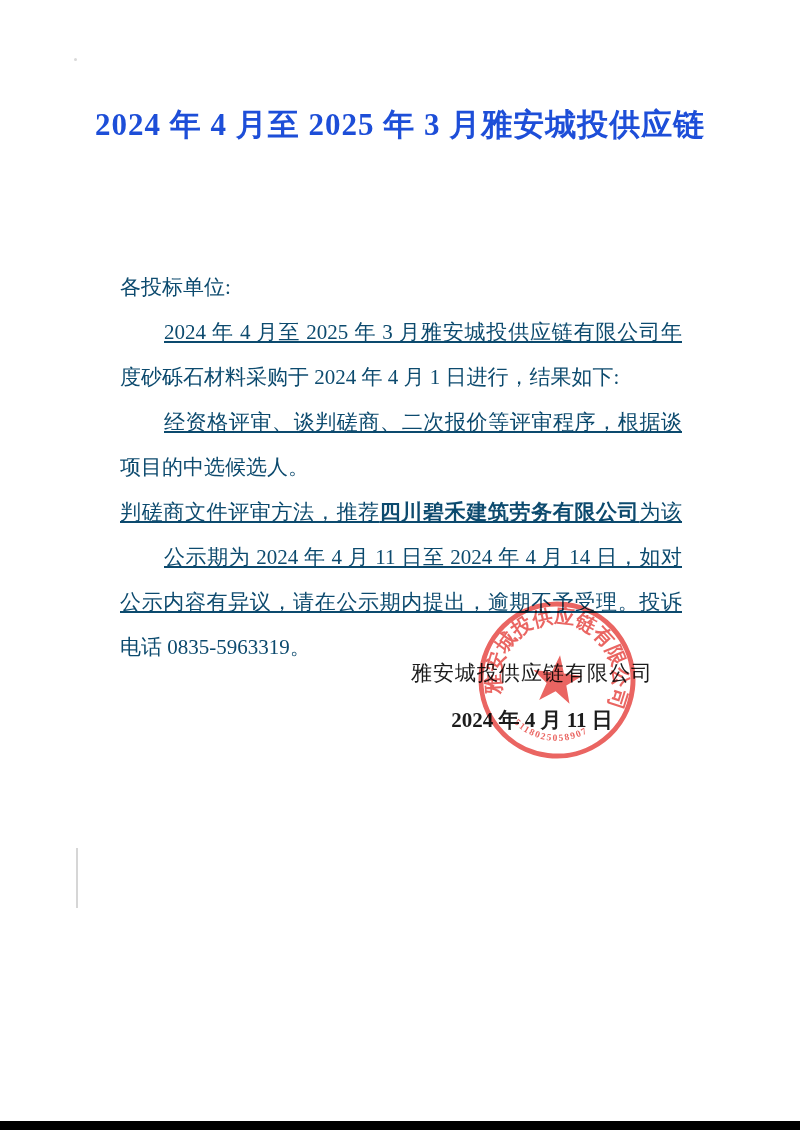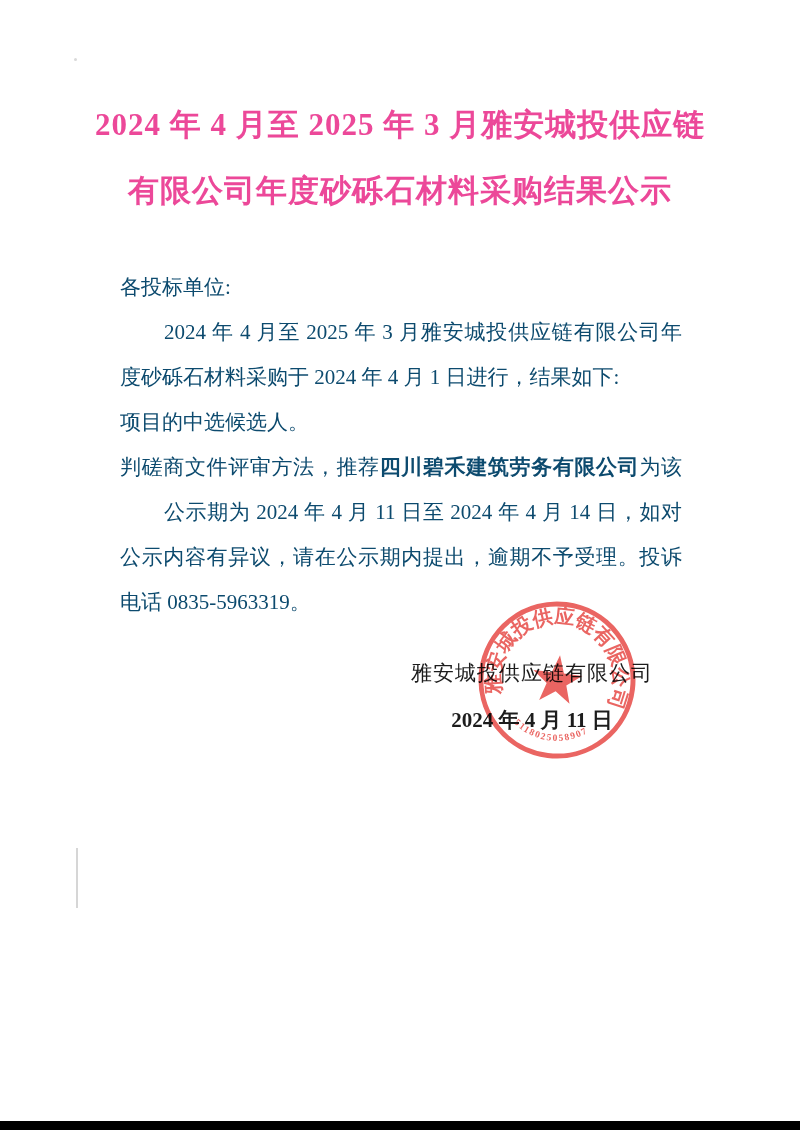"2024 年 4 月至 2025 年 3 月雅安城投供应链" .doc-title-line { color: #ec4899 -> #1d4ed8 }
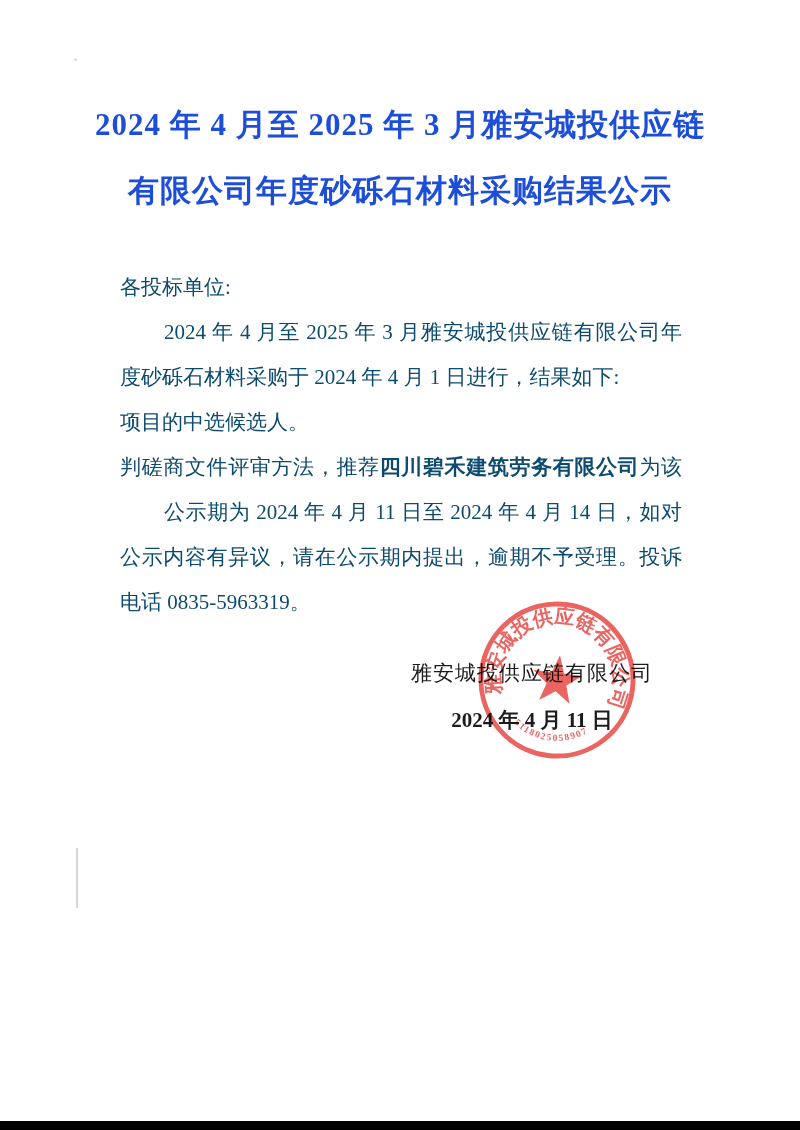"有限公司年度砂砾石材料采购结果公示" div.doc-title-line { html: <div>有限公司年度砂砾石材料采购结果公示</div> -> none }
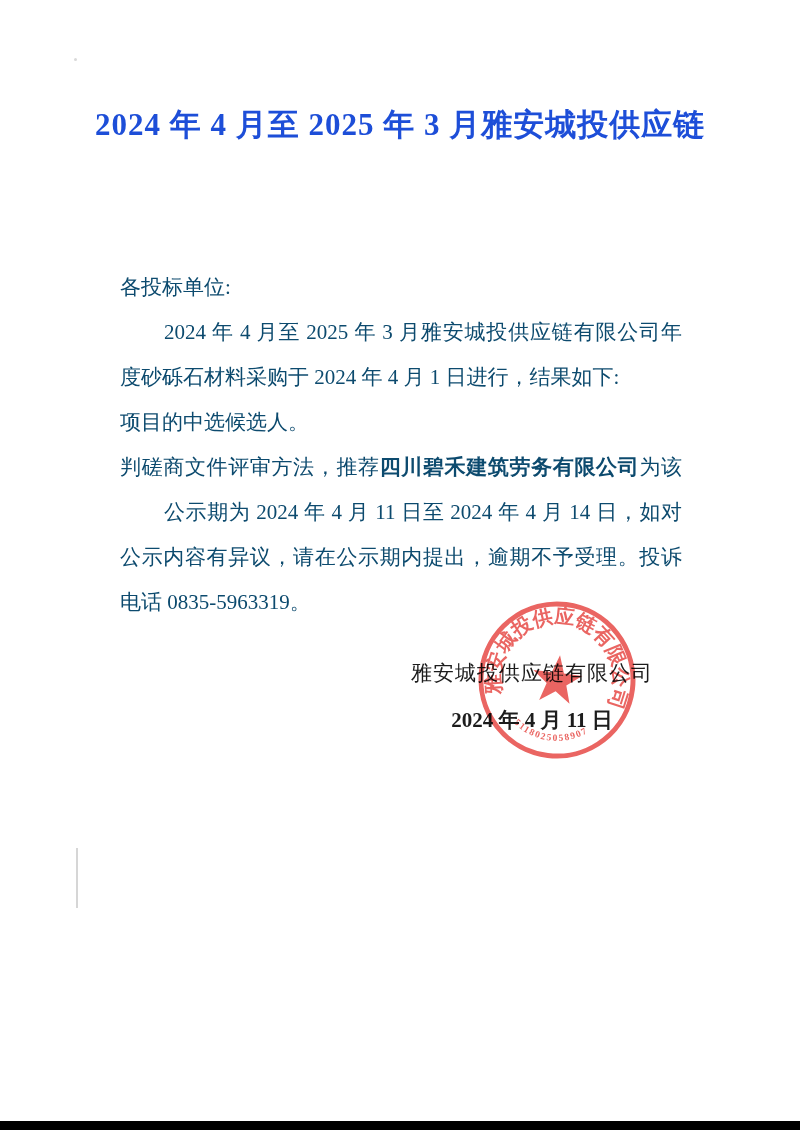"2024 年 4 月至 2025 年 3 月雅安城投供应链有限公司年" .doc-body .line.justify { text-decoration: none -> underline }
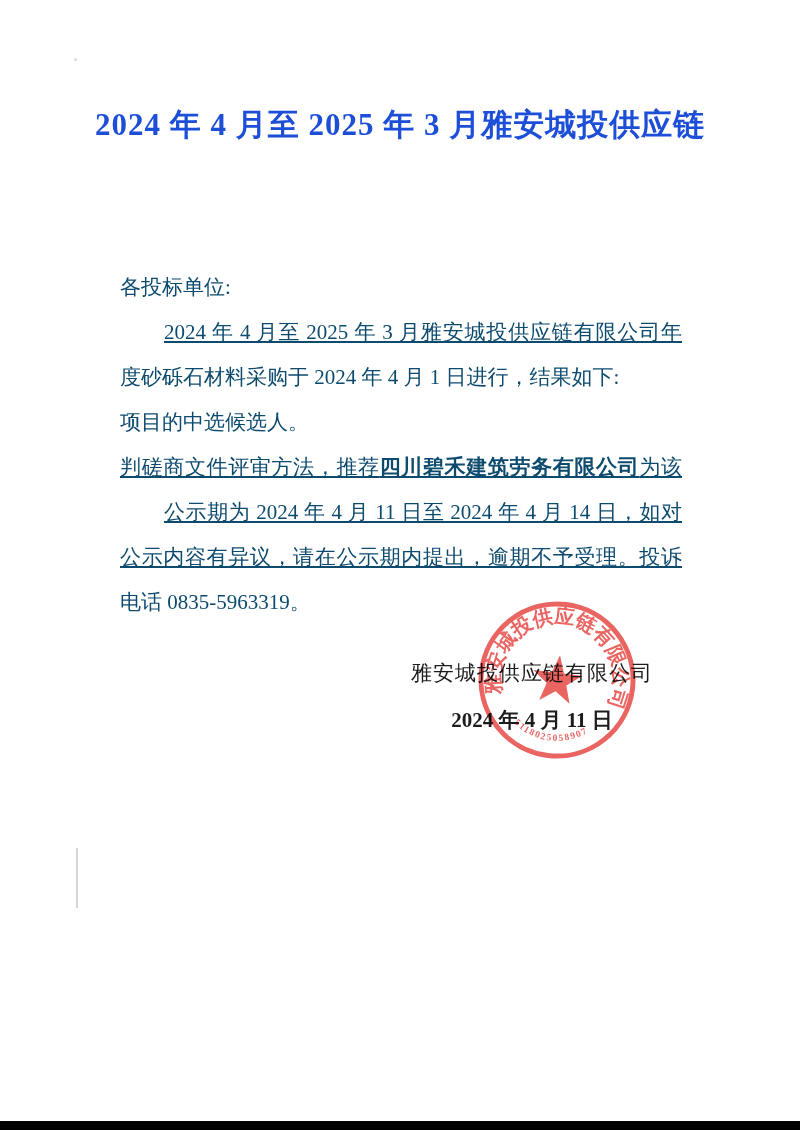"经资格评审、谈判磋商、二次报价等评审程序，根据谈" div.line { html: none -> <div><span>经资格评审、谈判磋商、二次报价等评审程序，根据谈</span></div> }
